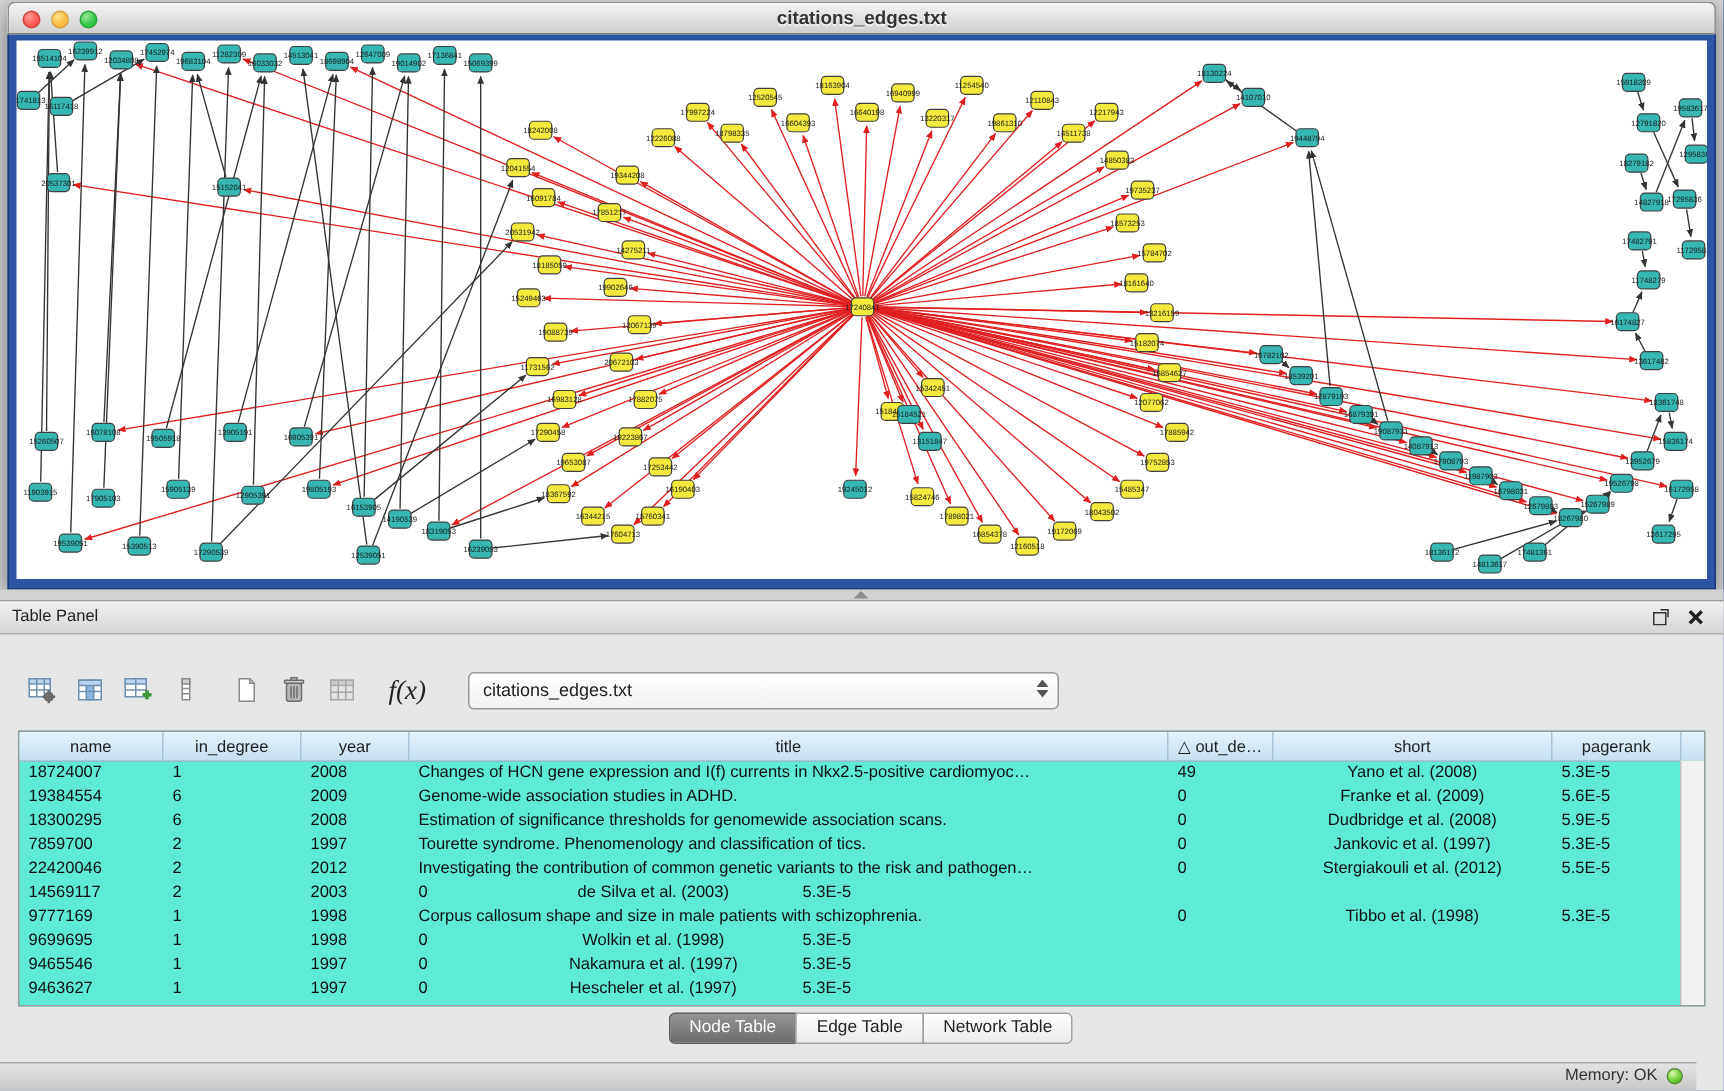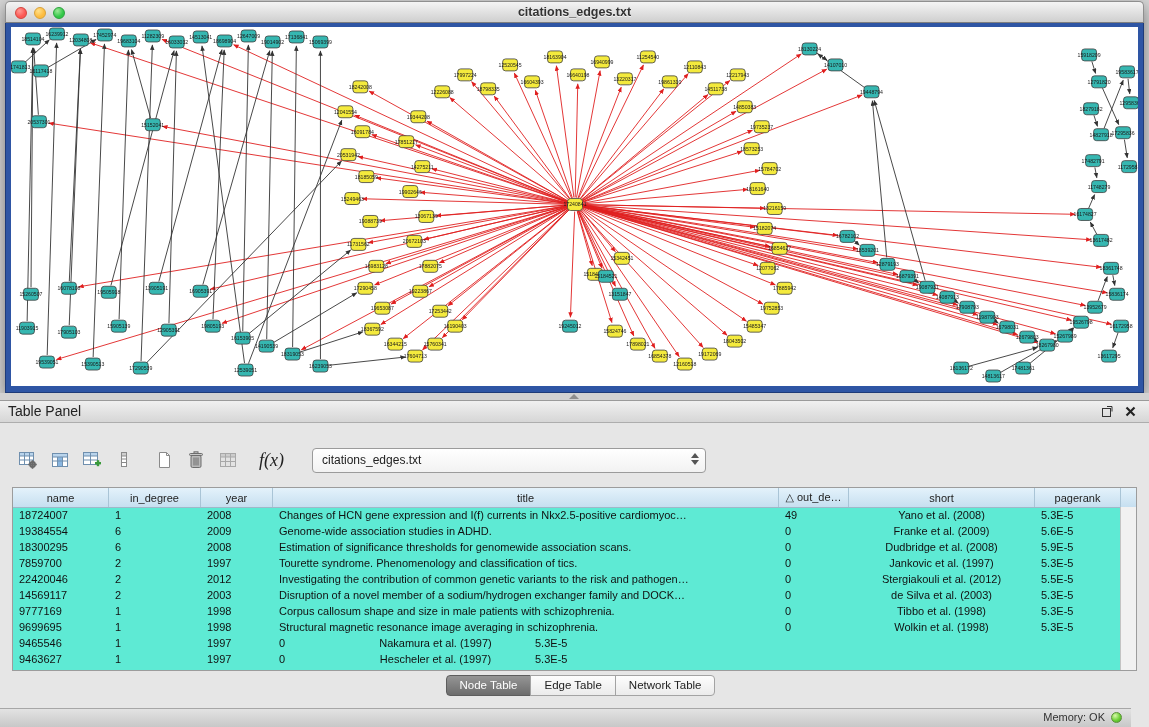"Table Panel" .panel-title { font-size: 14px -> 11px }
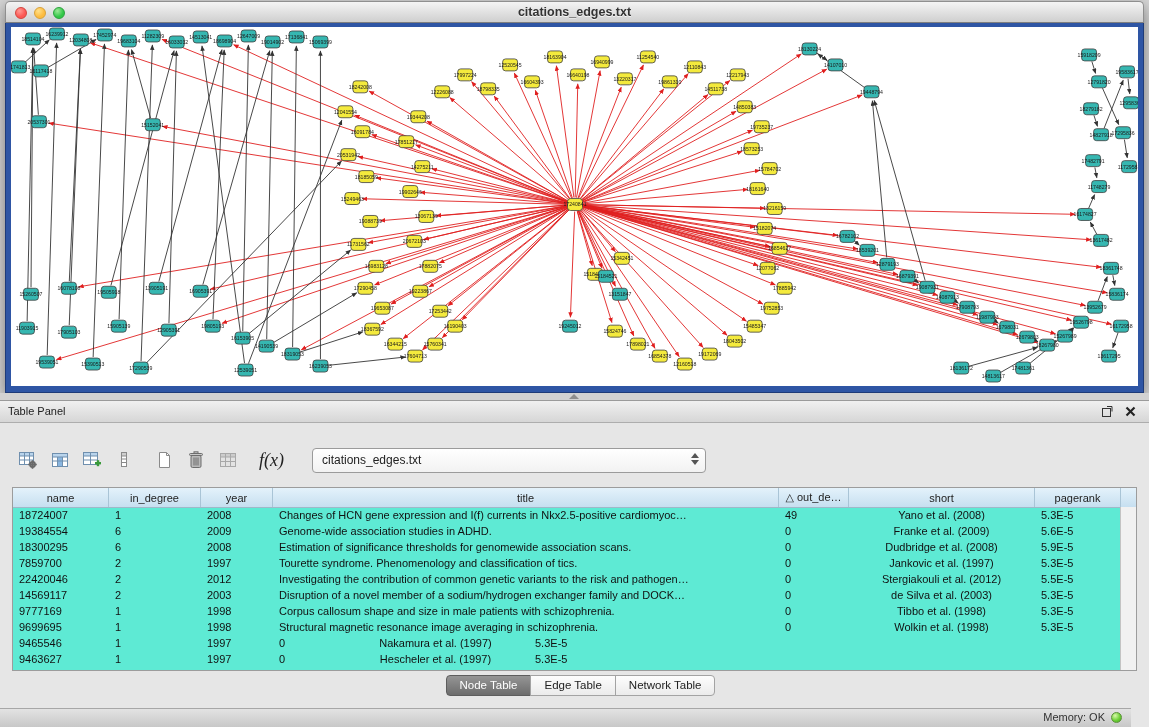"Disruption of a novel member" div.td { html: <div>Disruption of a novel member of a sodium/hydrogen exchanger family and DOCK…</div> -> none }
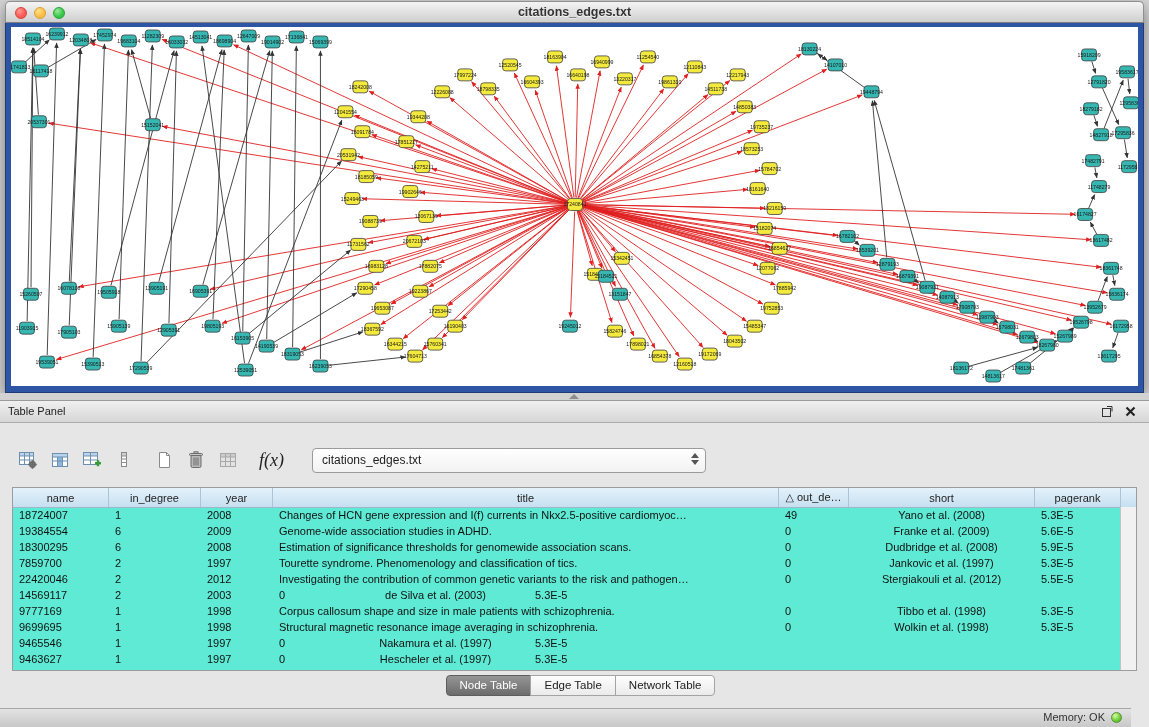"Structural magnetic resonance image" div.td { html: <div>Structural magnetic resonance image averaging in schizophrenia.</div> -> none }
